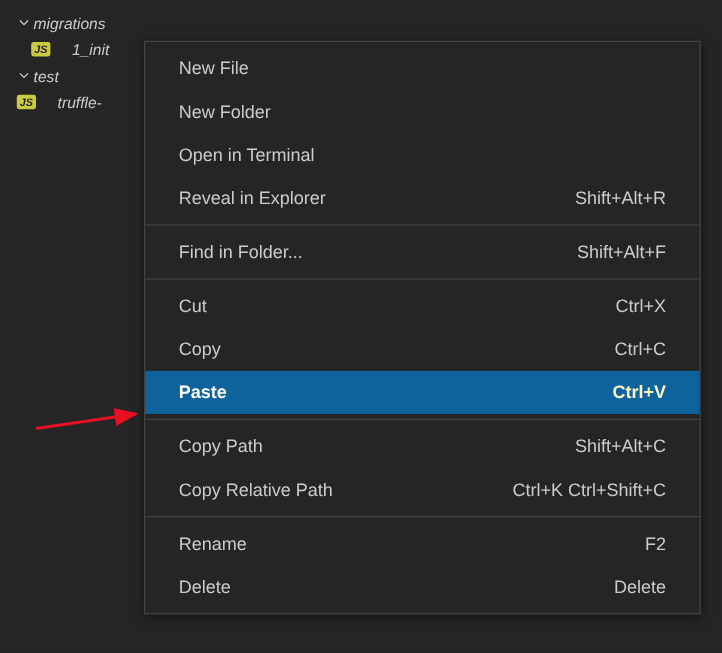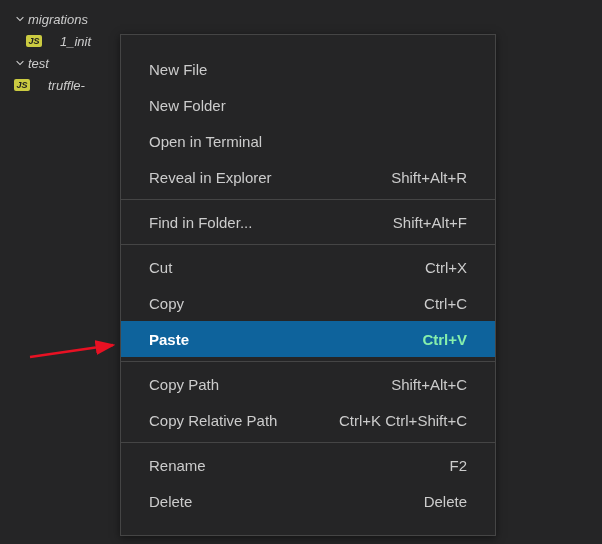"New File" .context-menu { padding: 16px 0 -> 4px 0; width: 376px -> 464px }
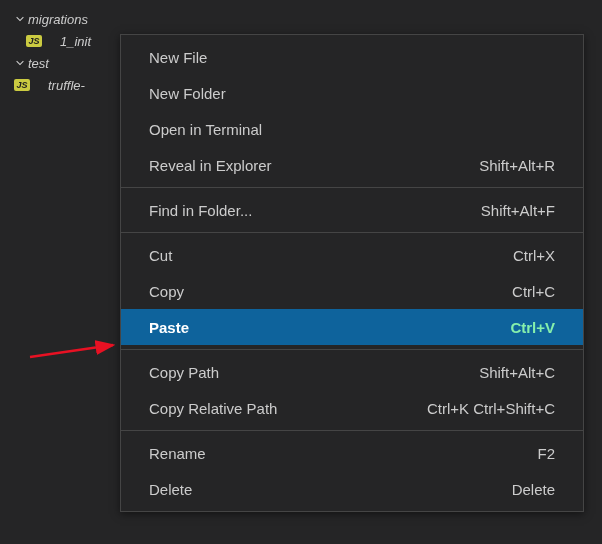"Ctrl+V" .menu-item.highlighted .shortcut { color: #86efac -> #fef9c3 }
